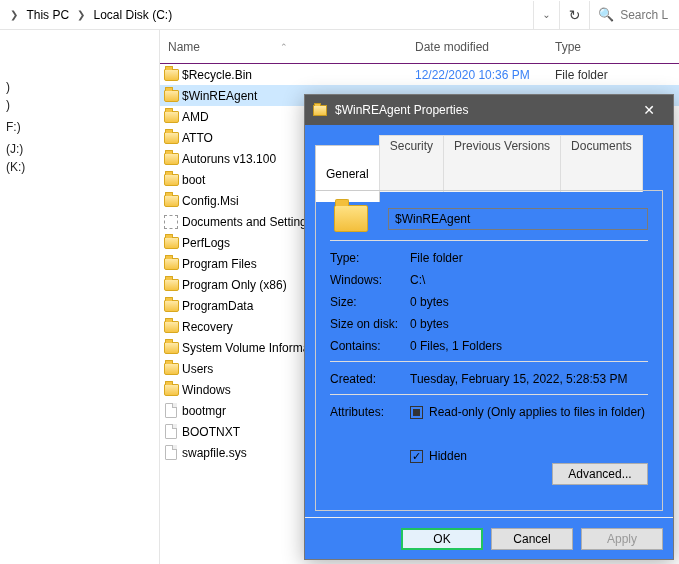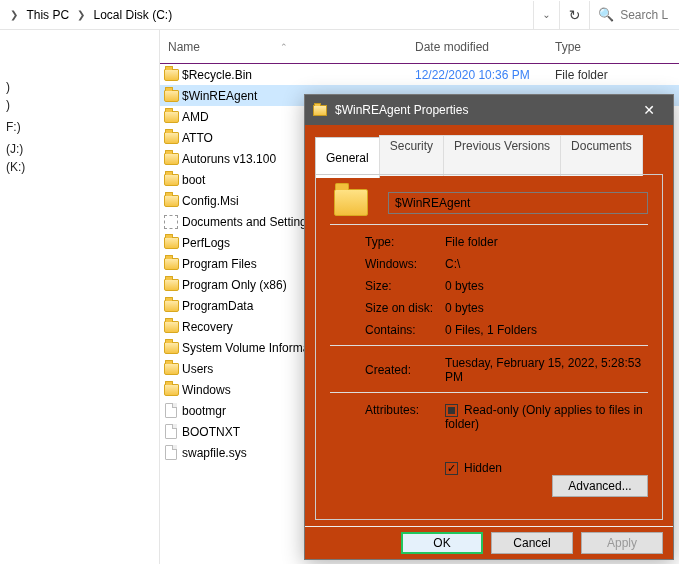"$WinREAgent Properties" .dlg { background: #c2410c -> #3b82f6 }
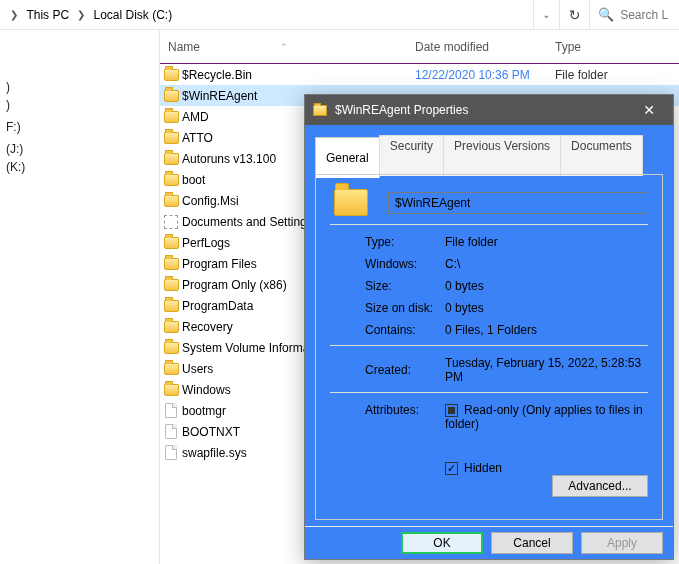"General" .tab { padding: 13px 10px -> 21px 10px; top: 4px -> 12px }
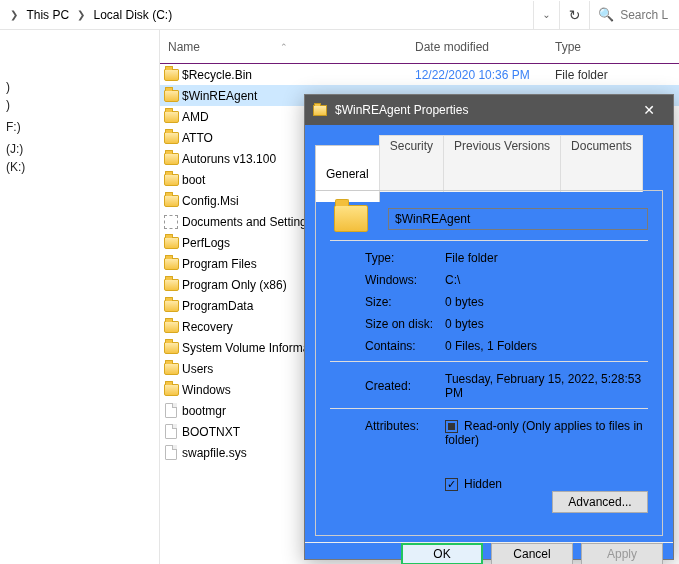"Type:" .tp-label { margin-left: 35px -> none }
